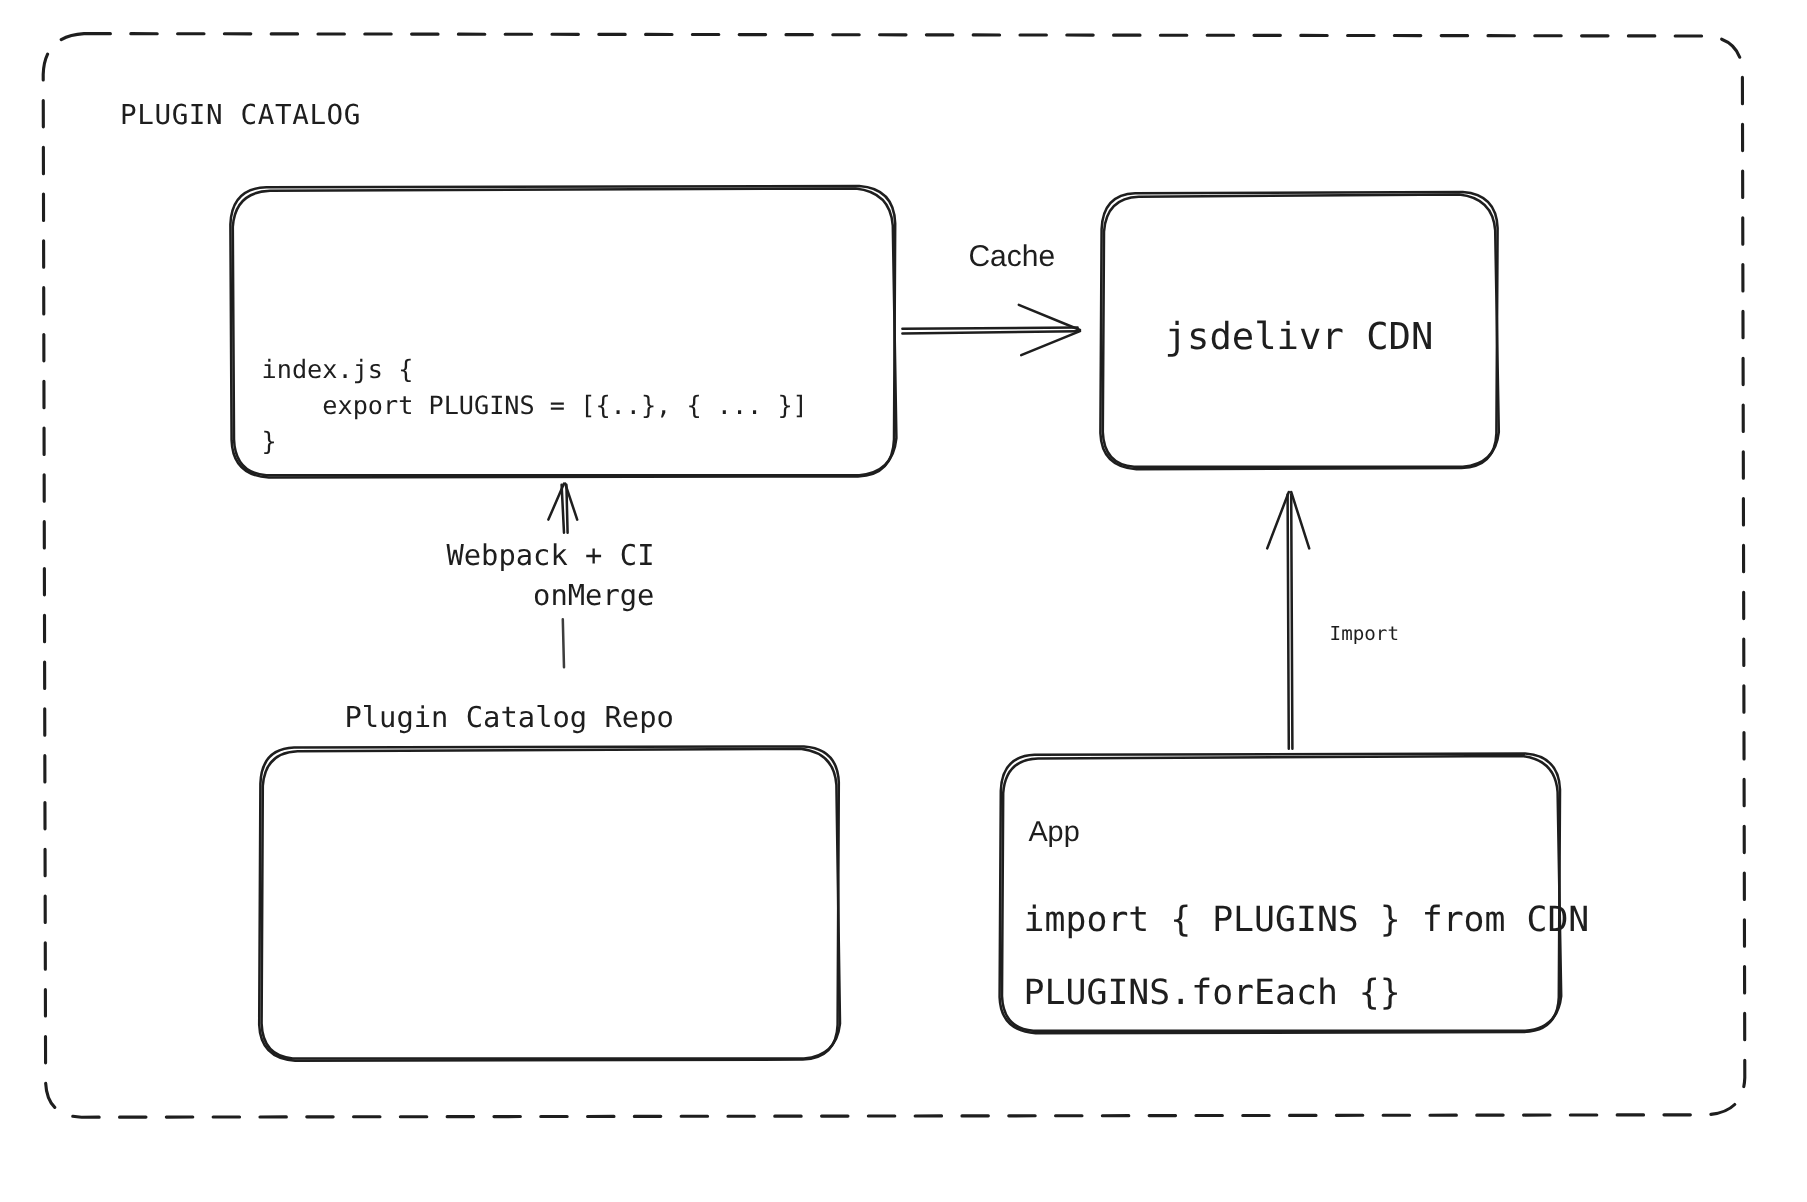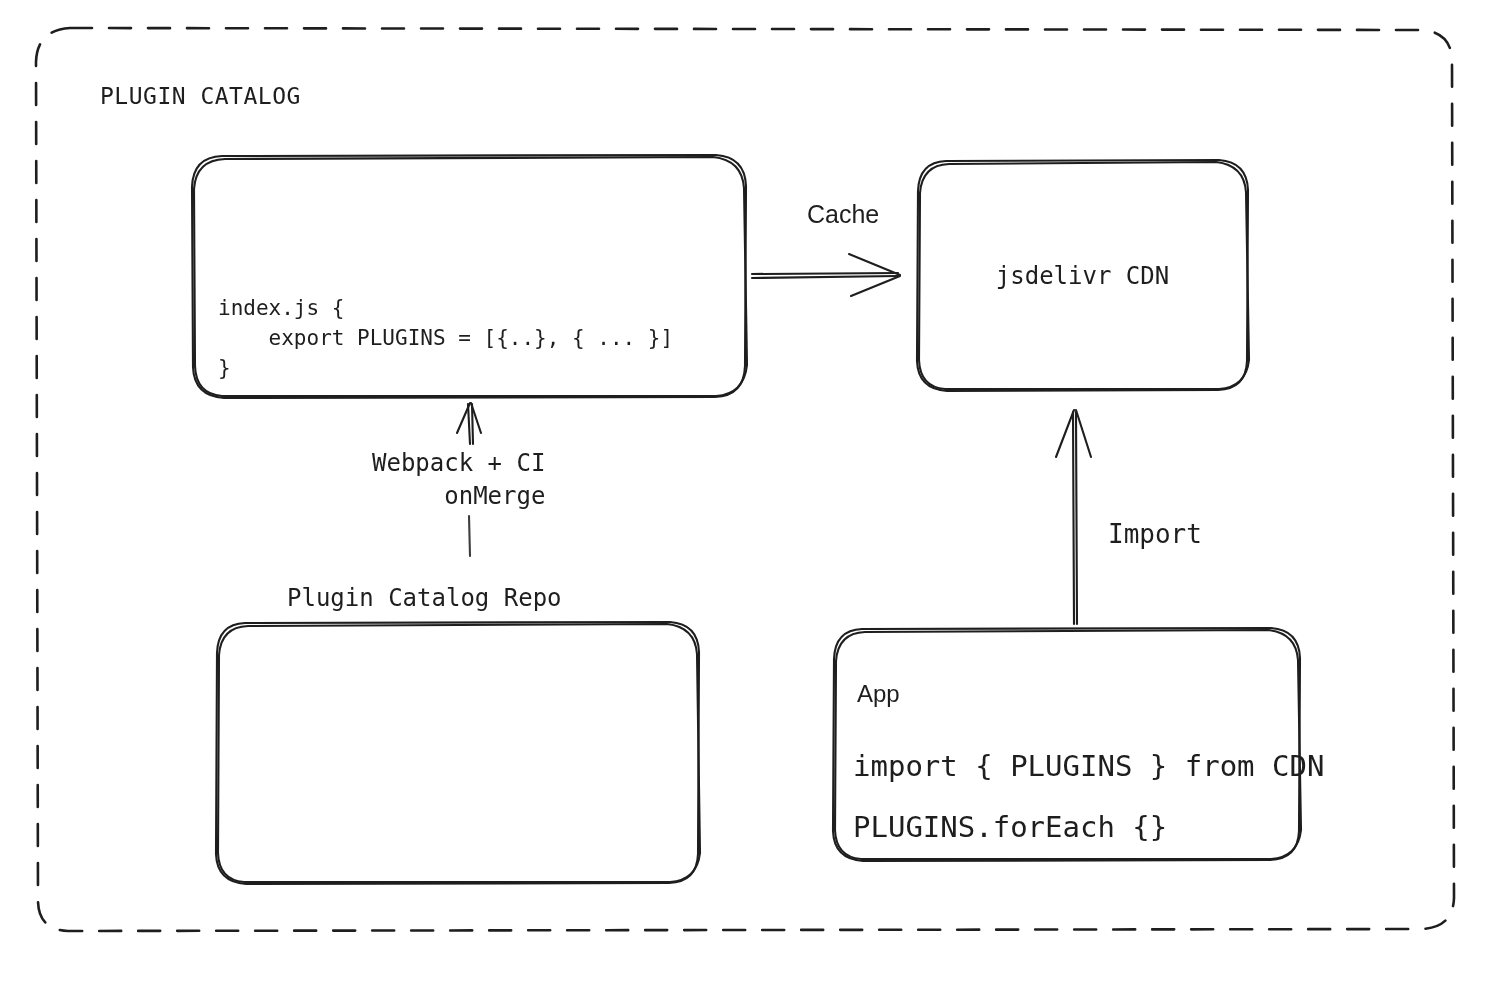"jsdelivr CDN" #cdn-title { font-size: 24px -> 31px }
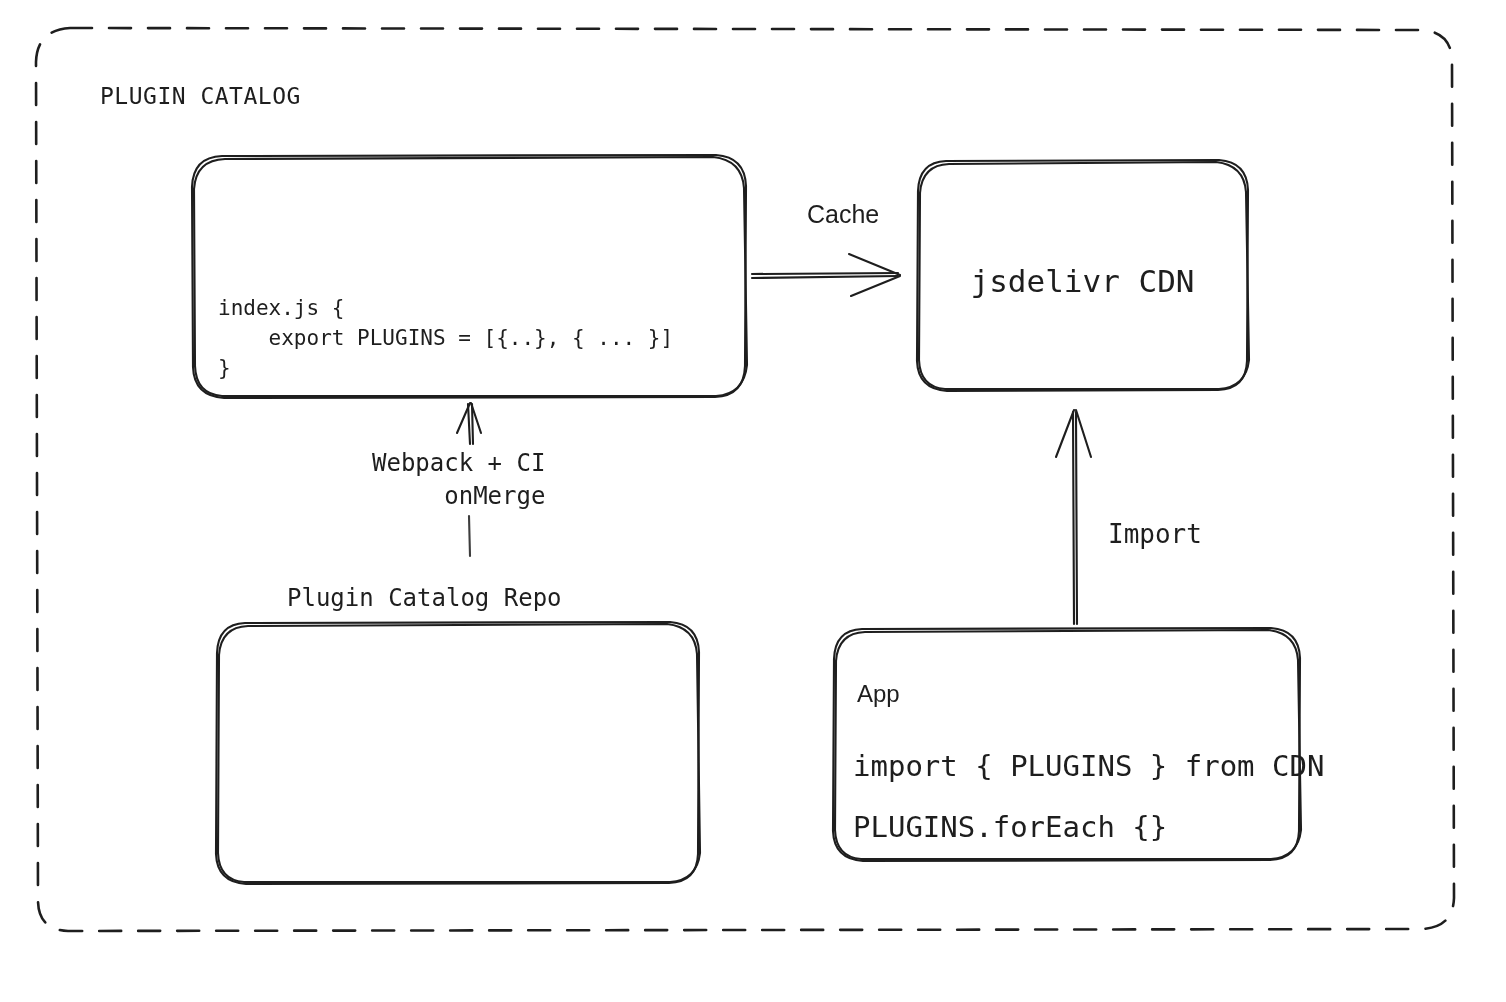"Import" #import-label { font-size: 26px -> 16px }
